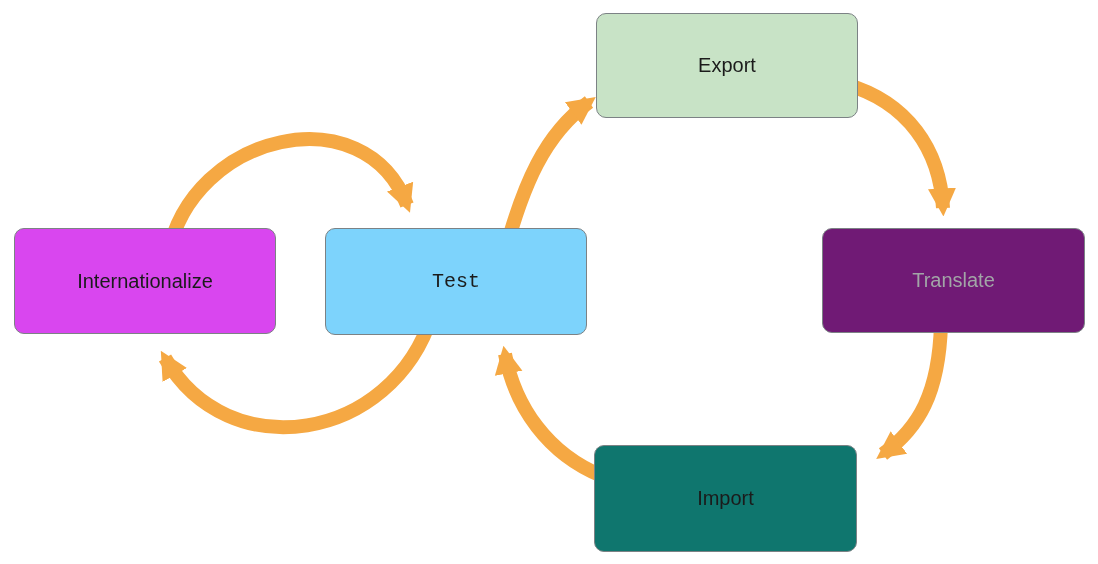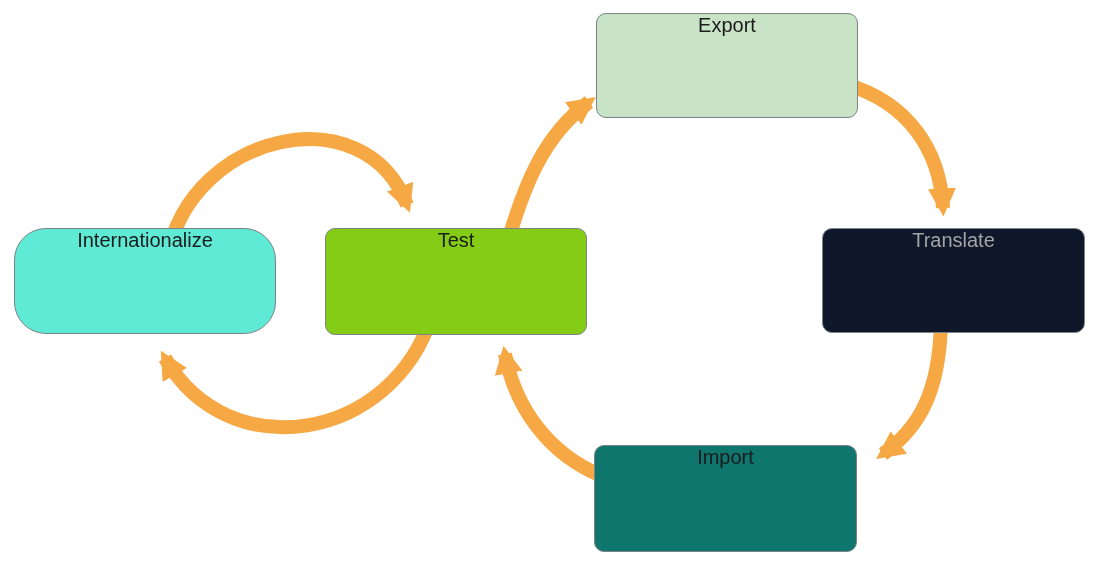"Export" .node { align-items: flex-start -> center }
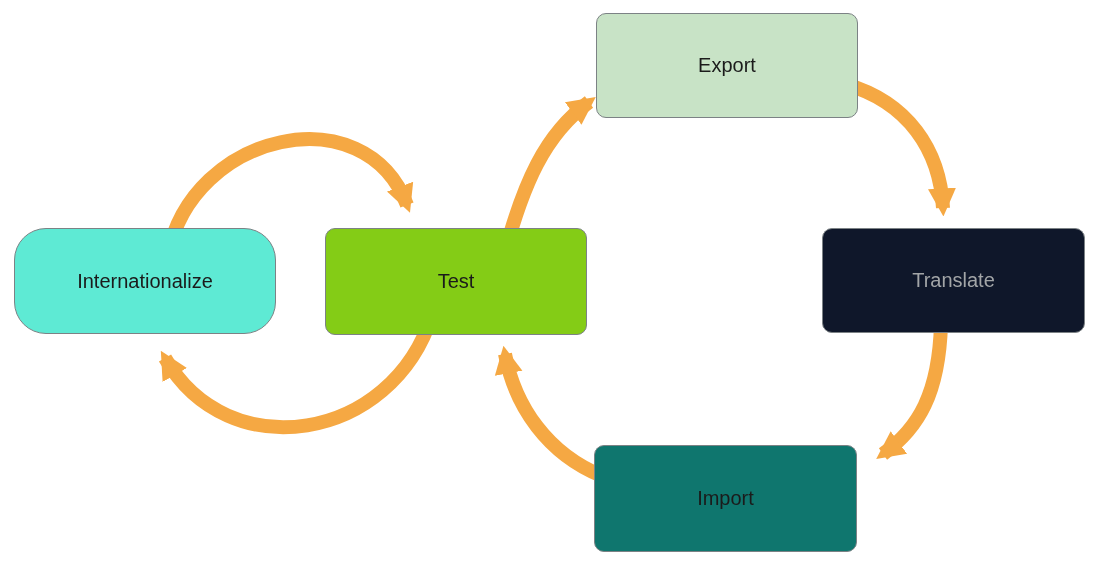"Internationalize" div.node { background: #5eead4 -> #d946ef; border-radius: 32px -> none }
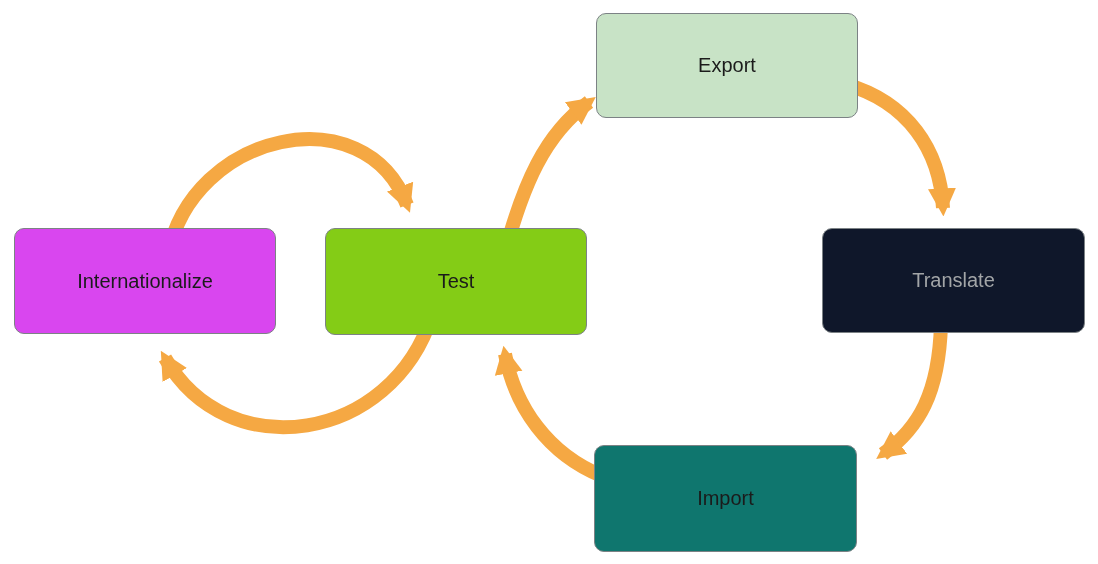"Test" div.node { background: #84cc16 -> #7dd3fc; font-family: none -> Liberation Mono, monospace }
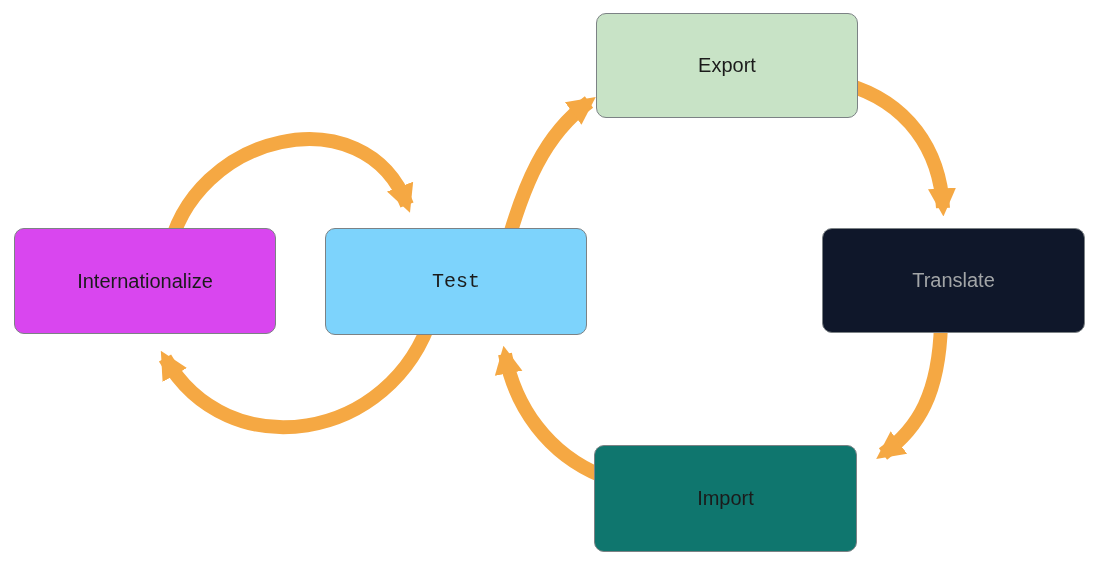"Translate" div.node { background: #0f172a -> #701a75 }
